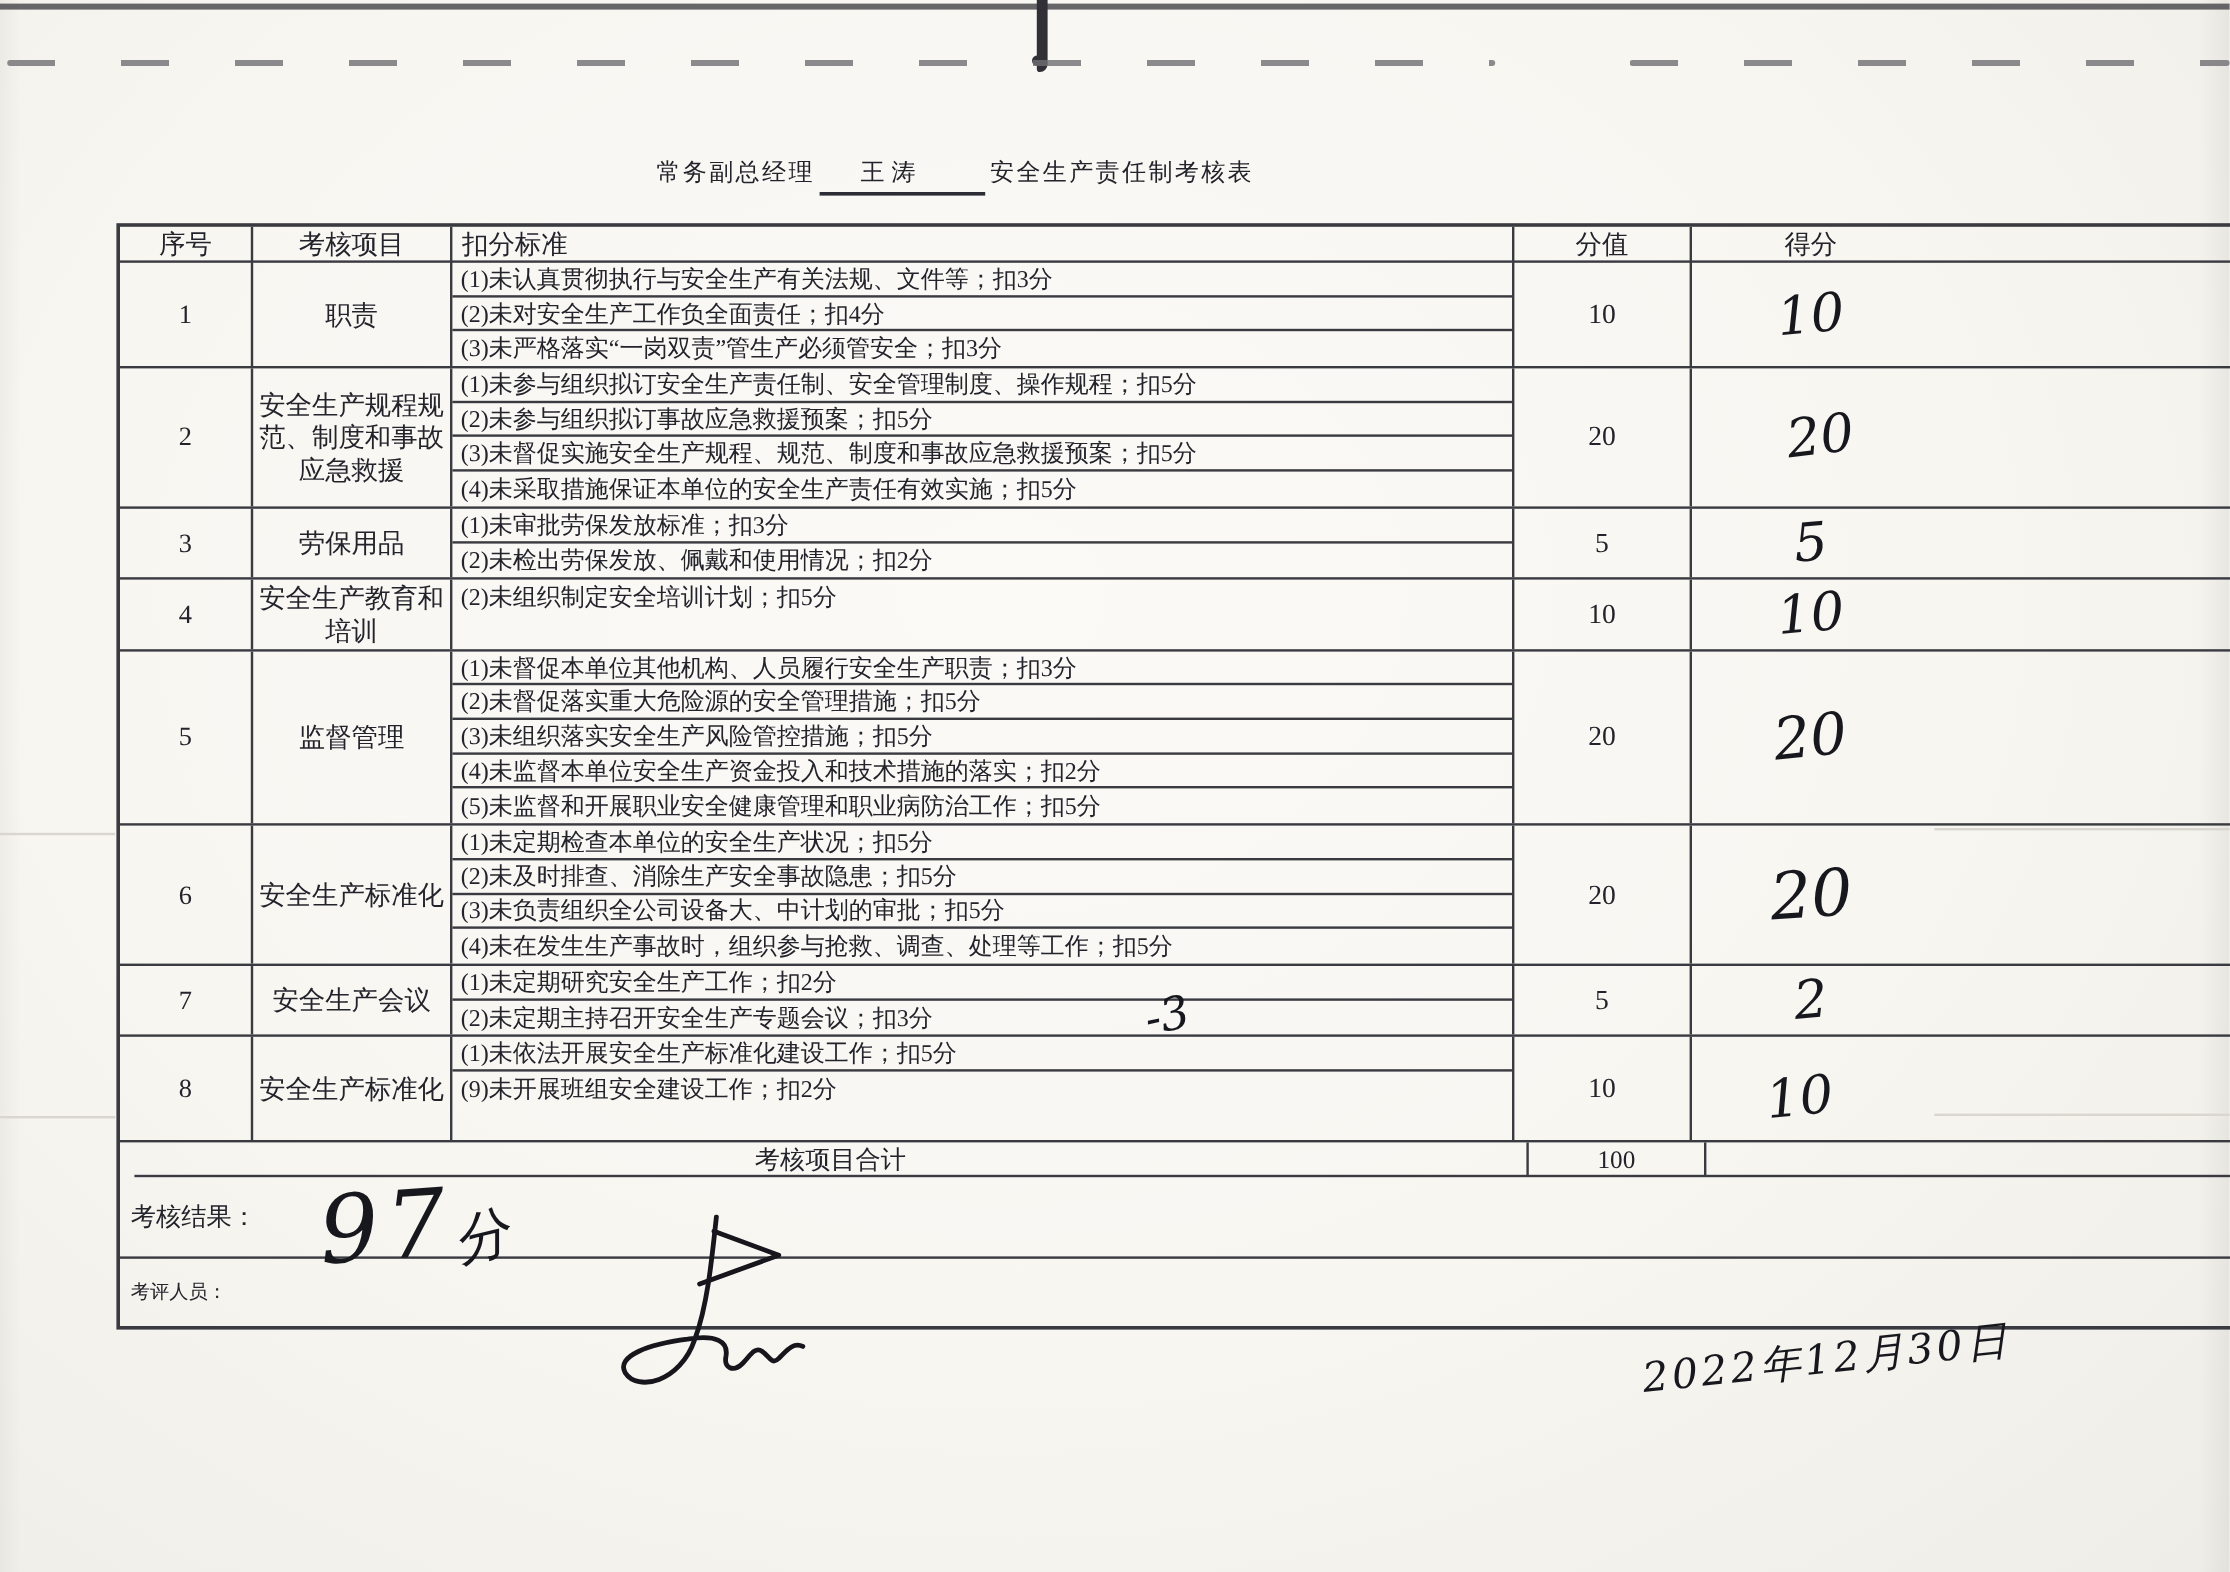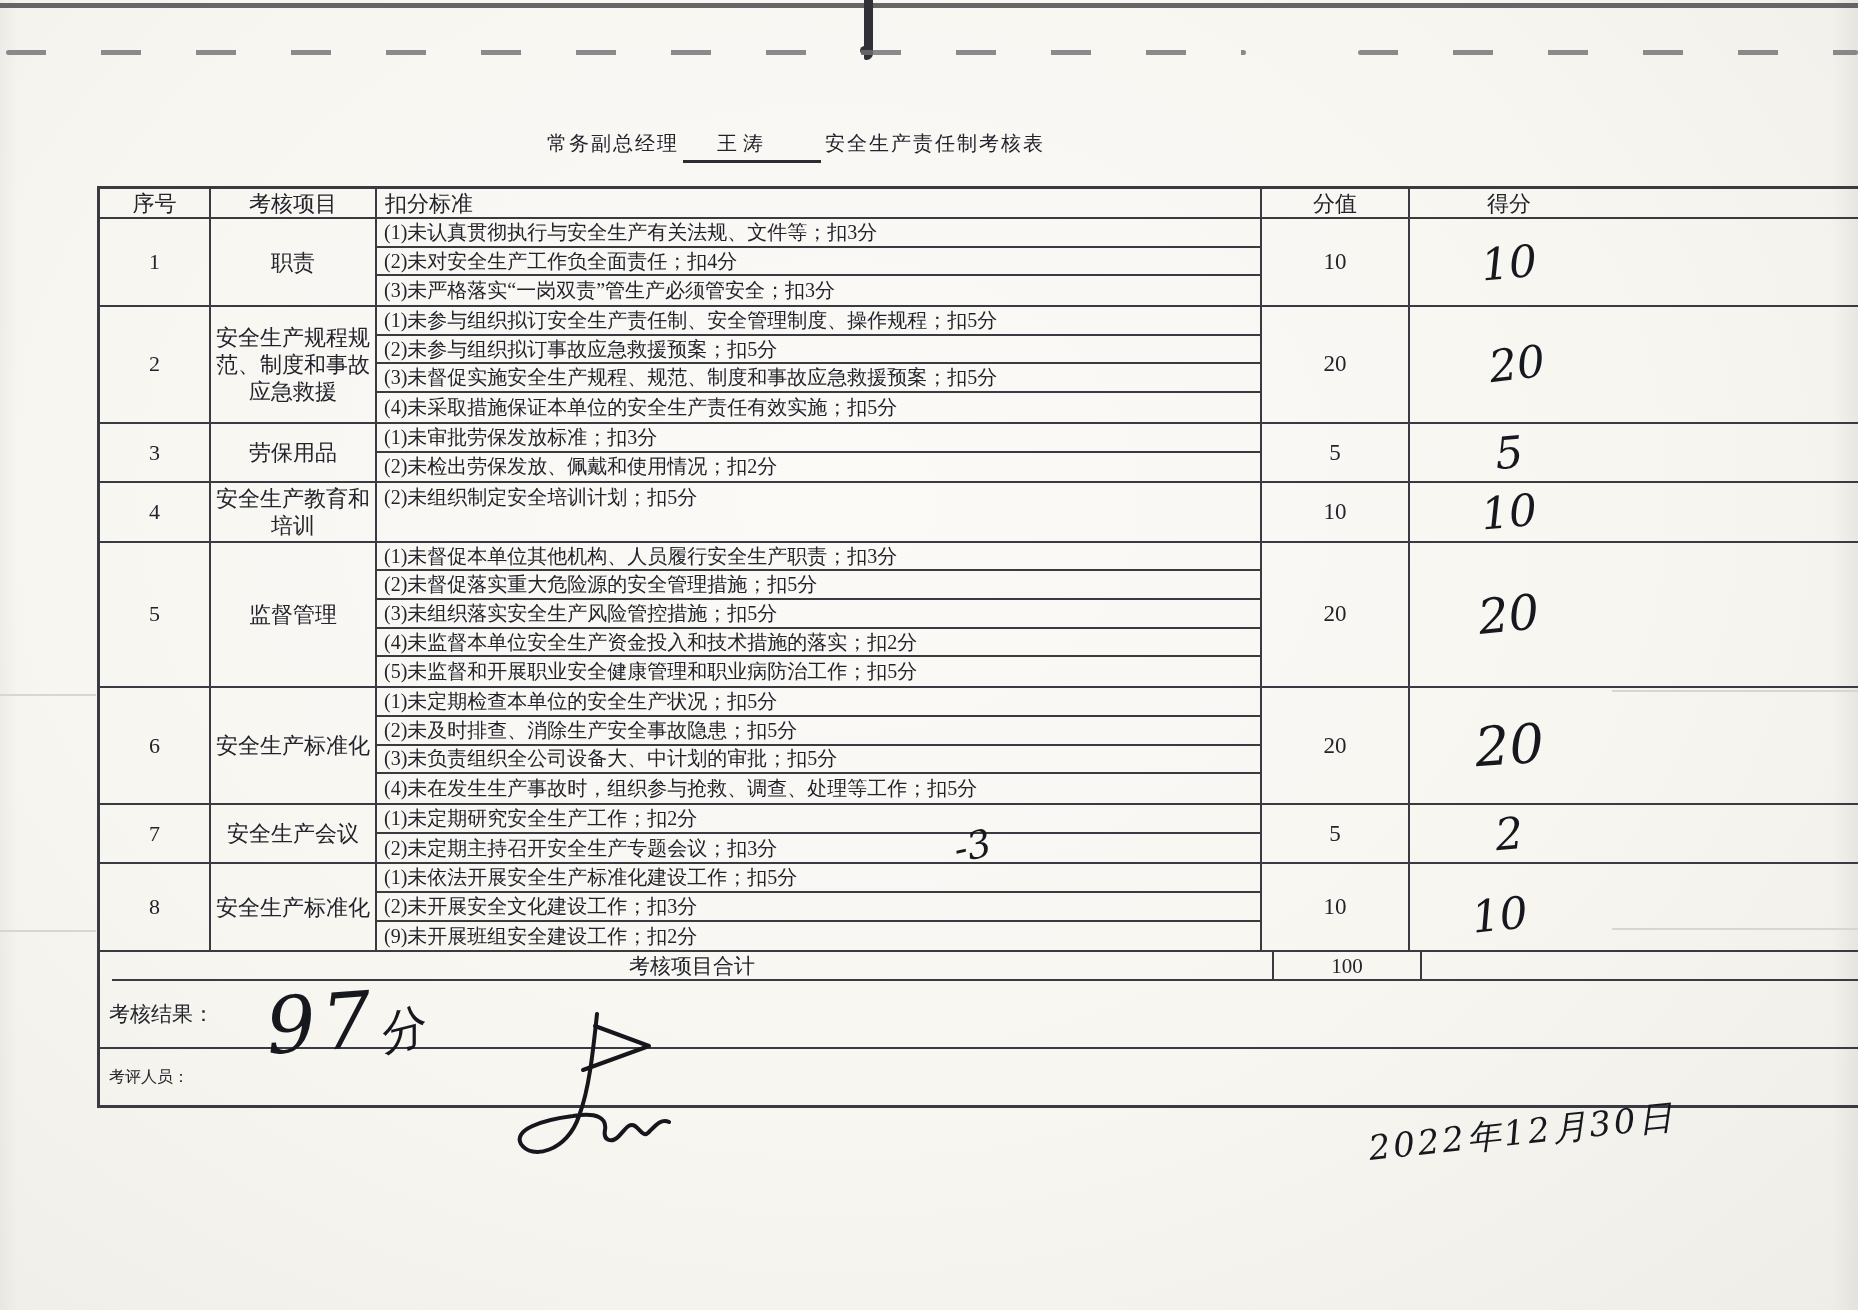"(2)未开展安全文化建设工作；扣3分" div.crit-line { html: <div>(2)未开展安全文化建设工作；扣3分</div> -> none }
